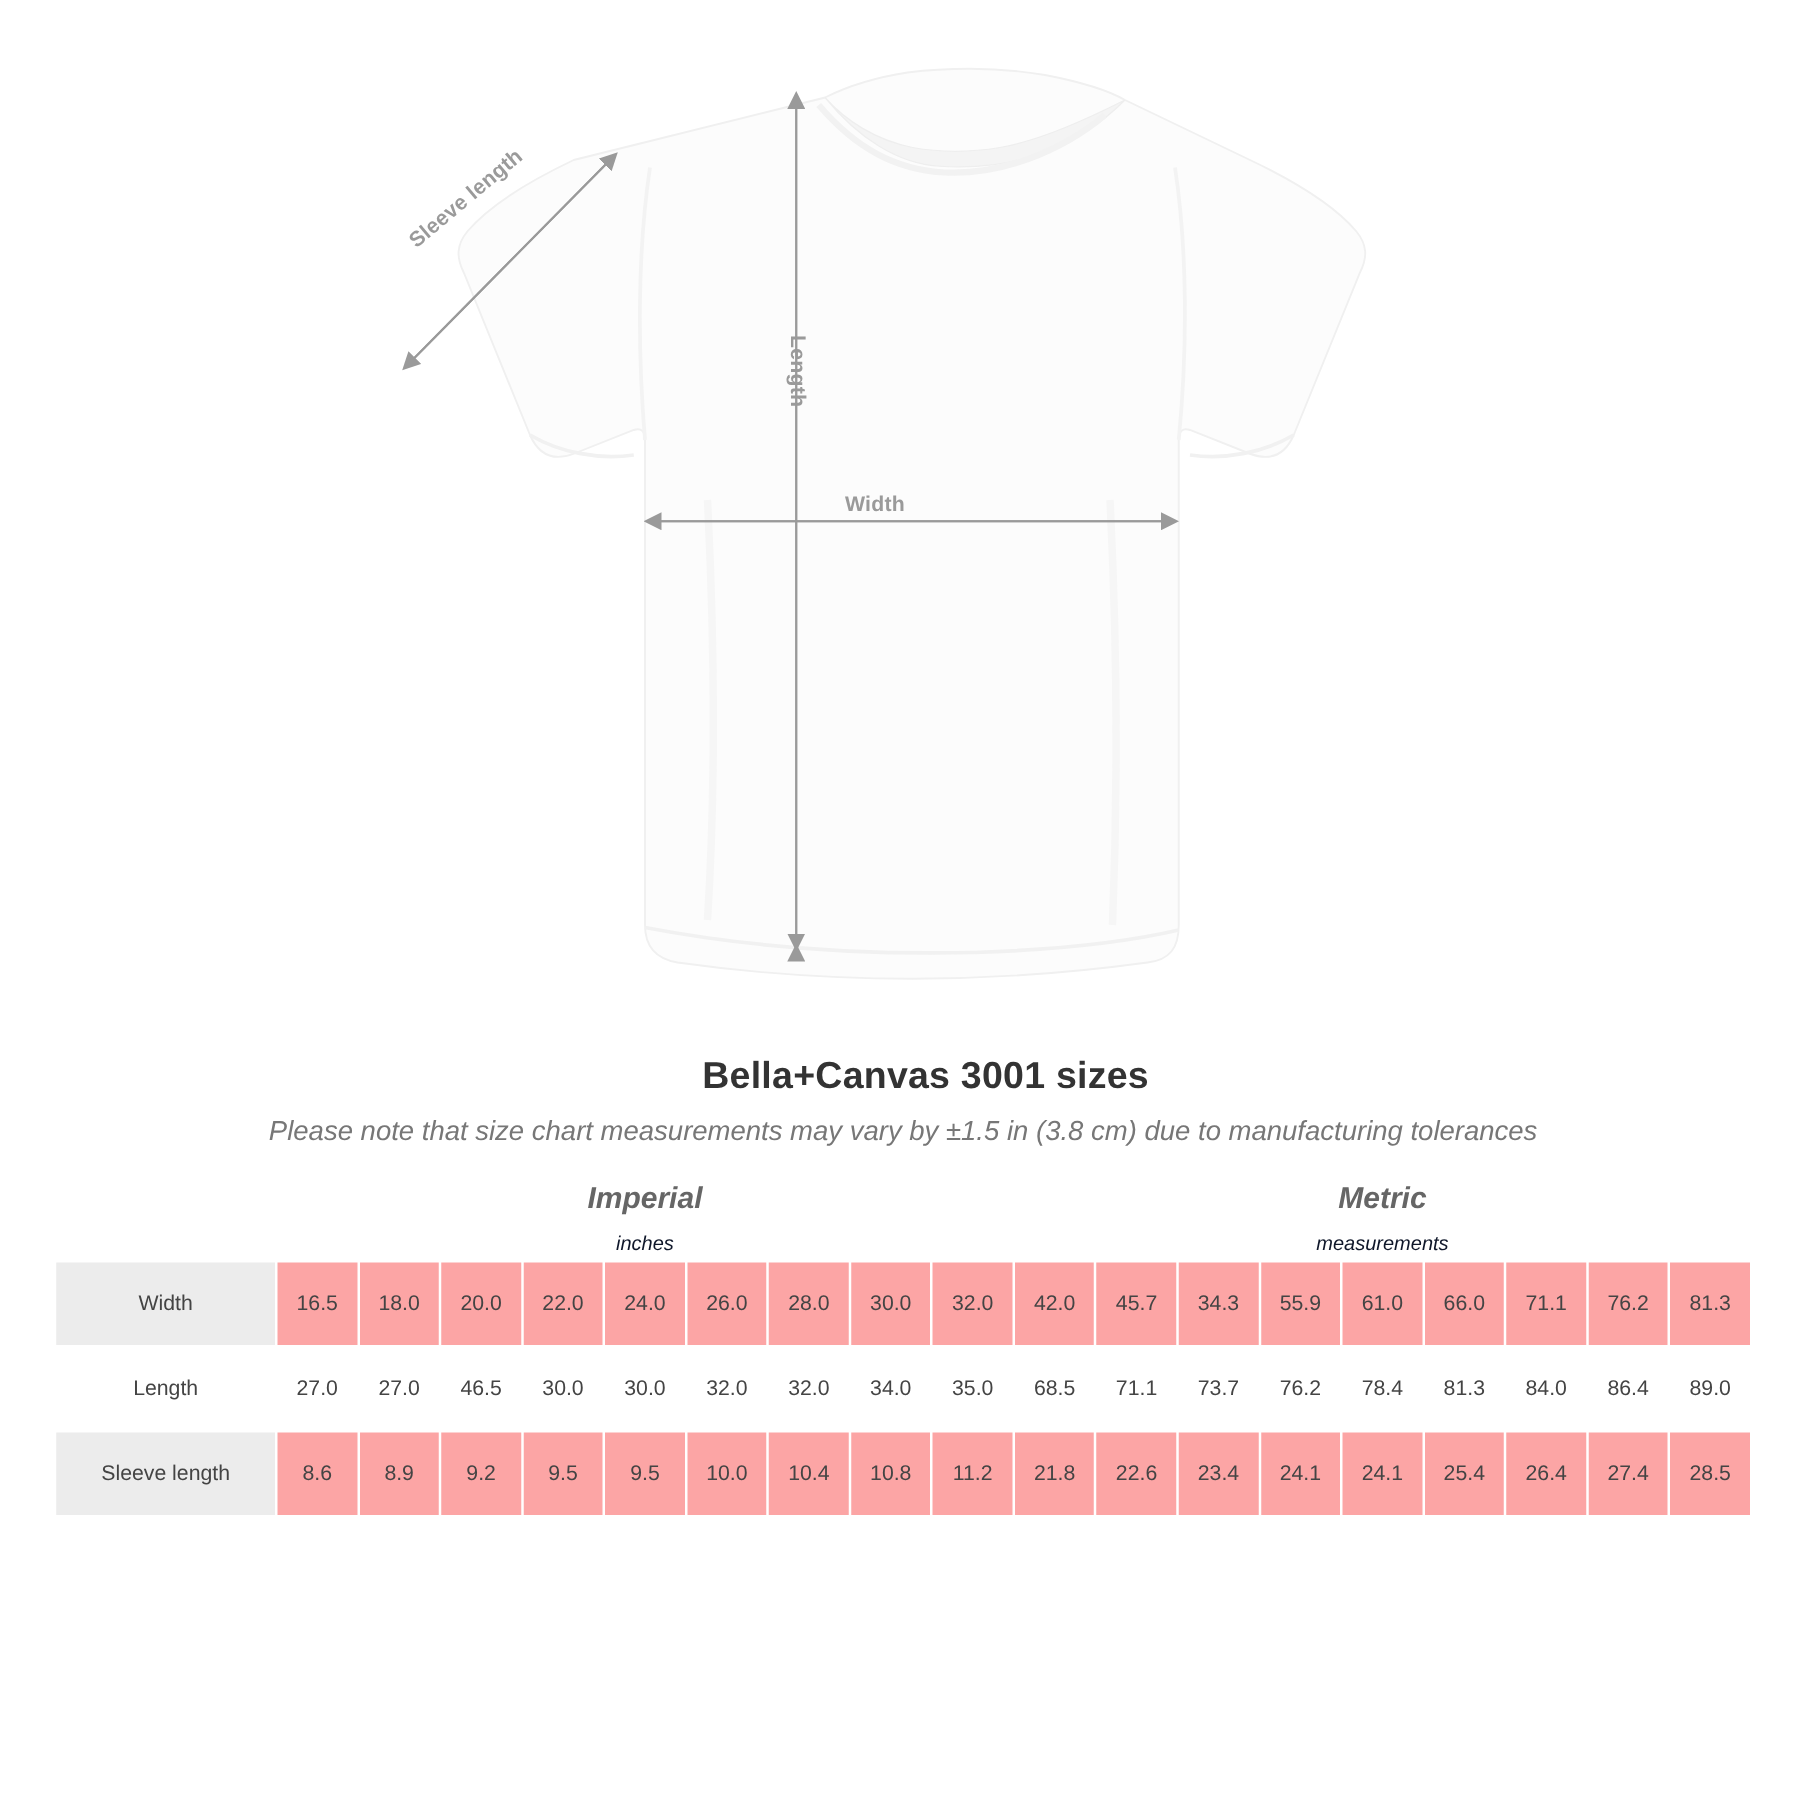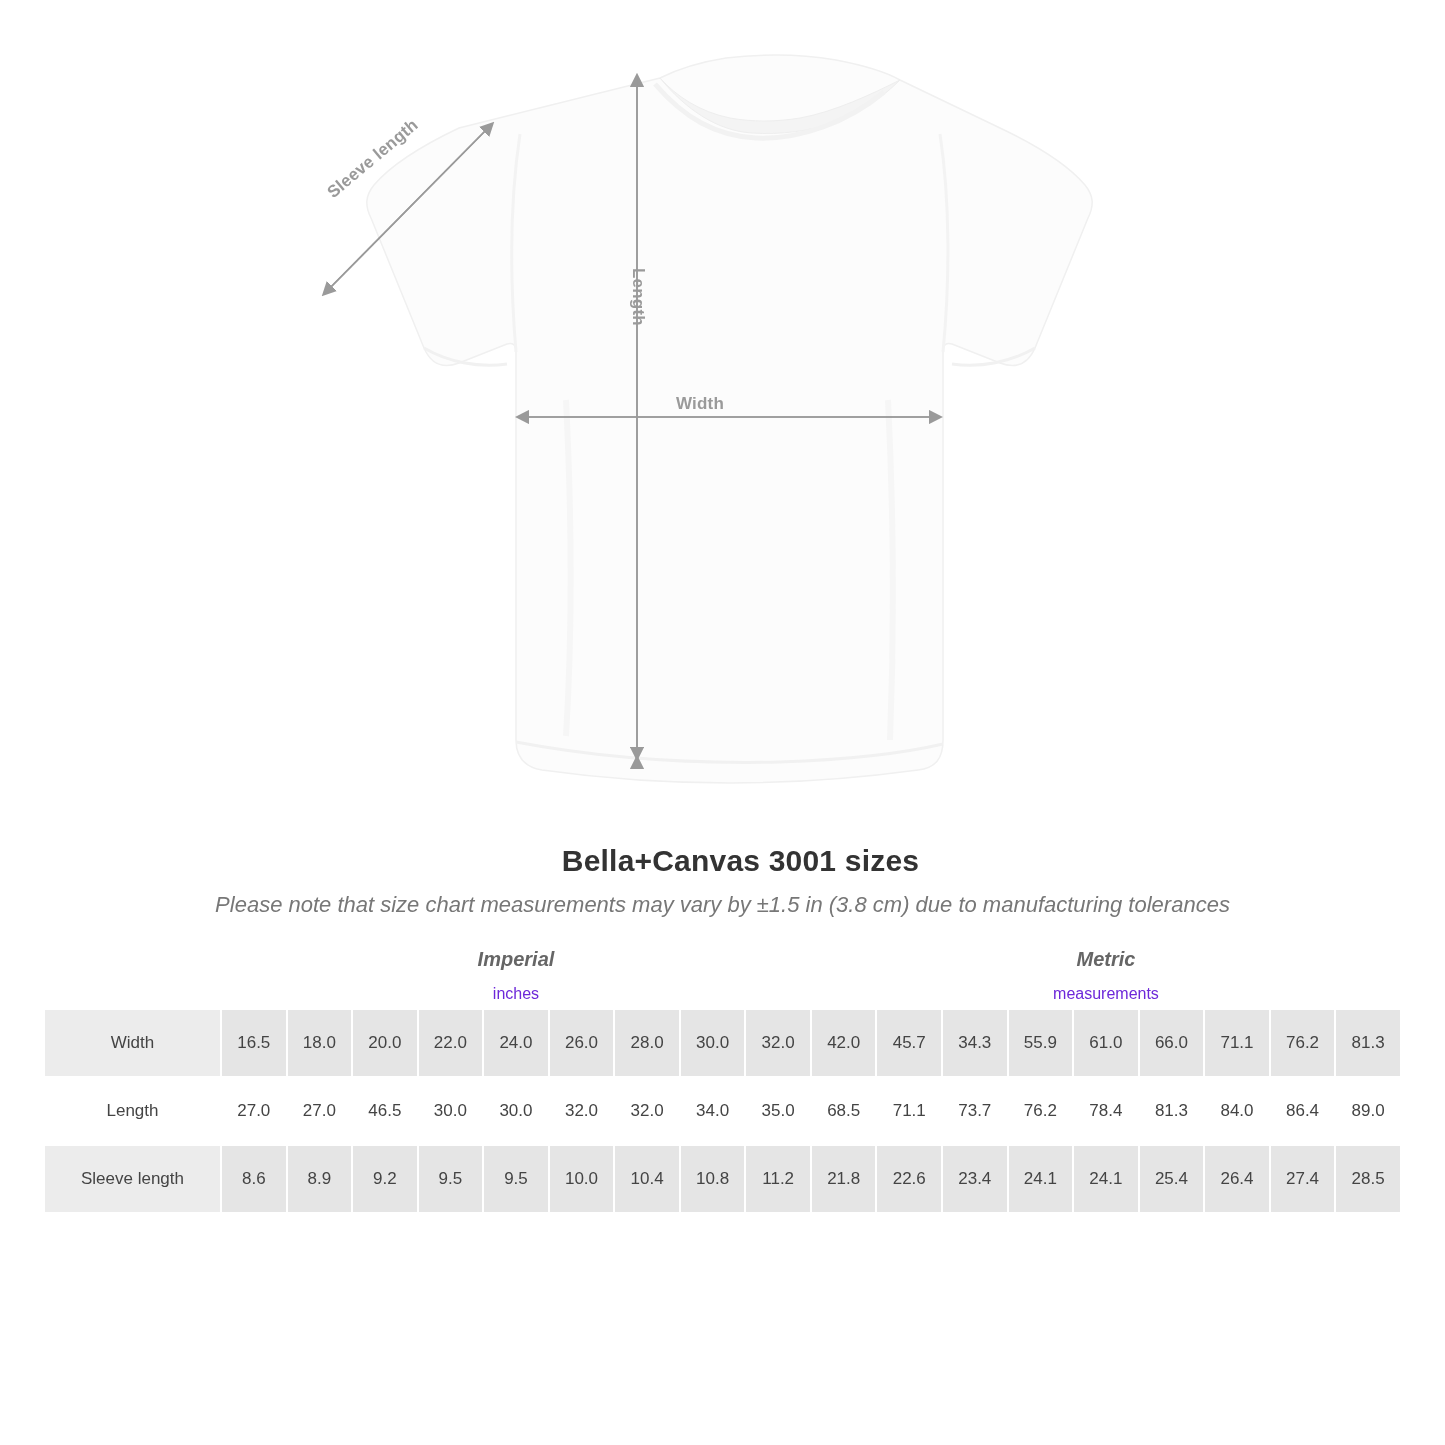"Imperial" .unit-name { font-size: 20px -> 24px }
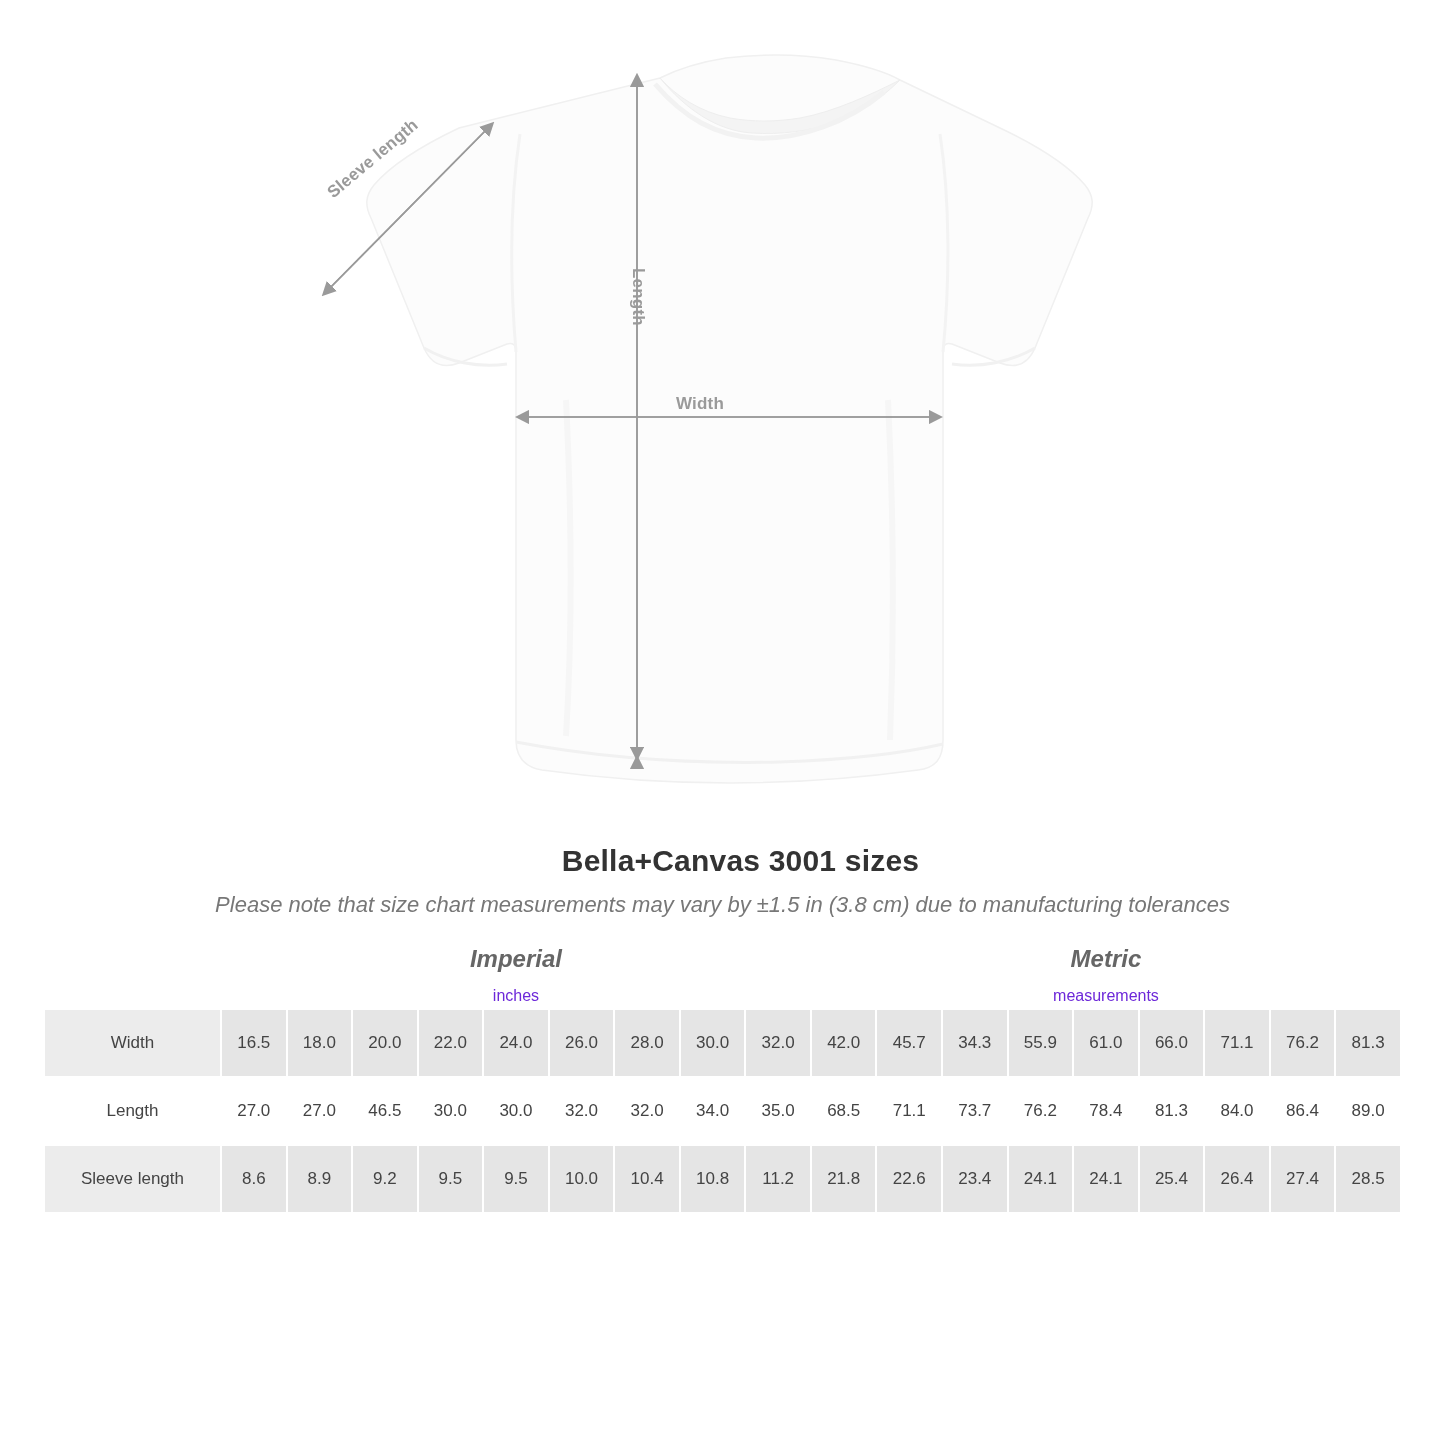"inches" .unit-sub { color: #6d28d9 -> #0f172a; font-style: none -> italic }
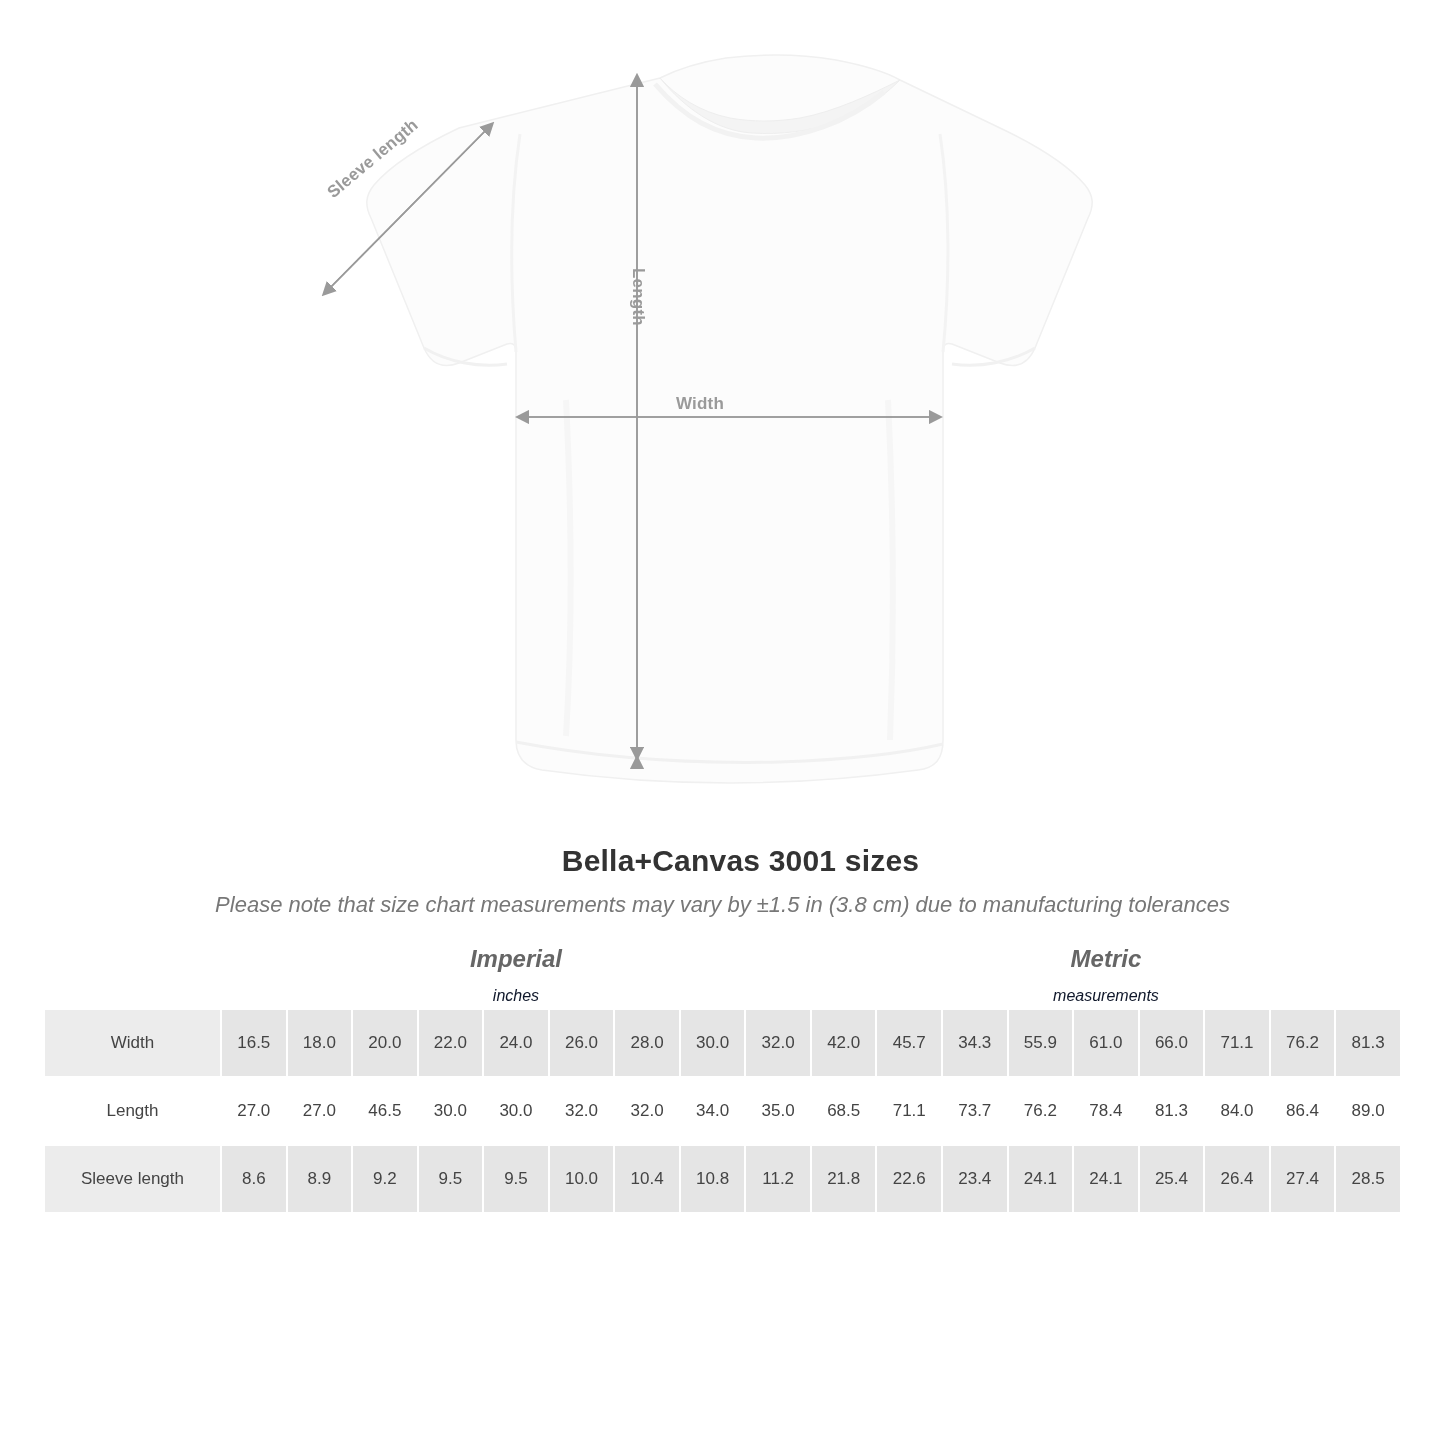"16.5" tr.shaded td { background: #e5e5e5 -> #fca5a5 }
